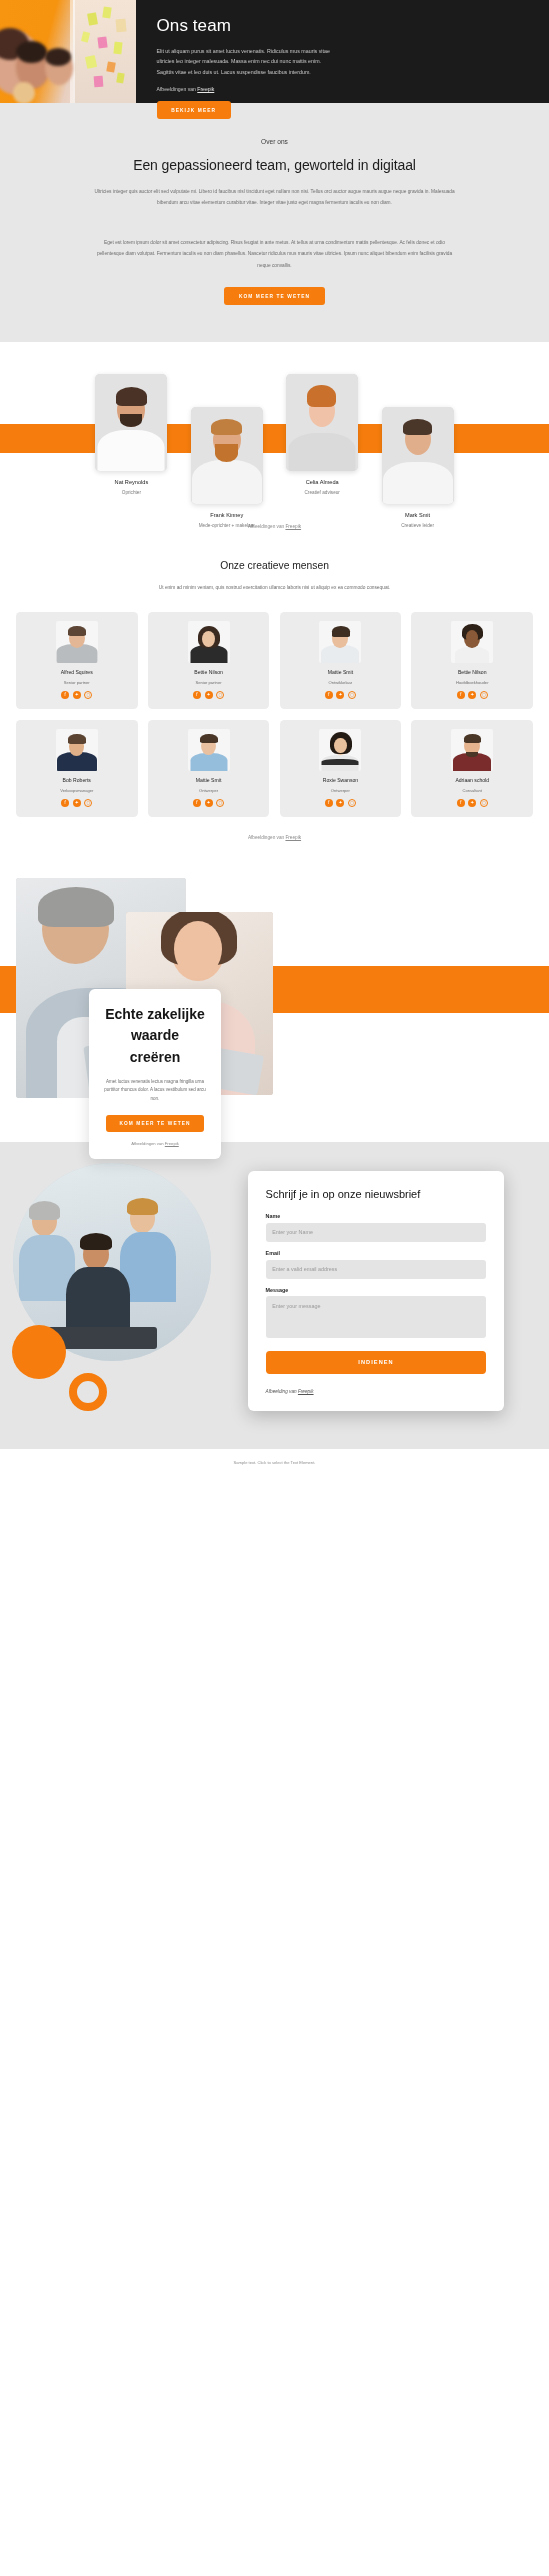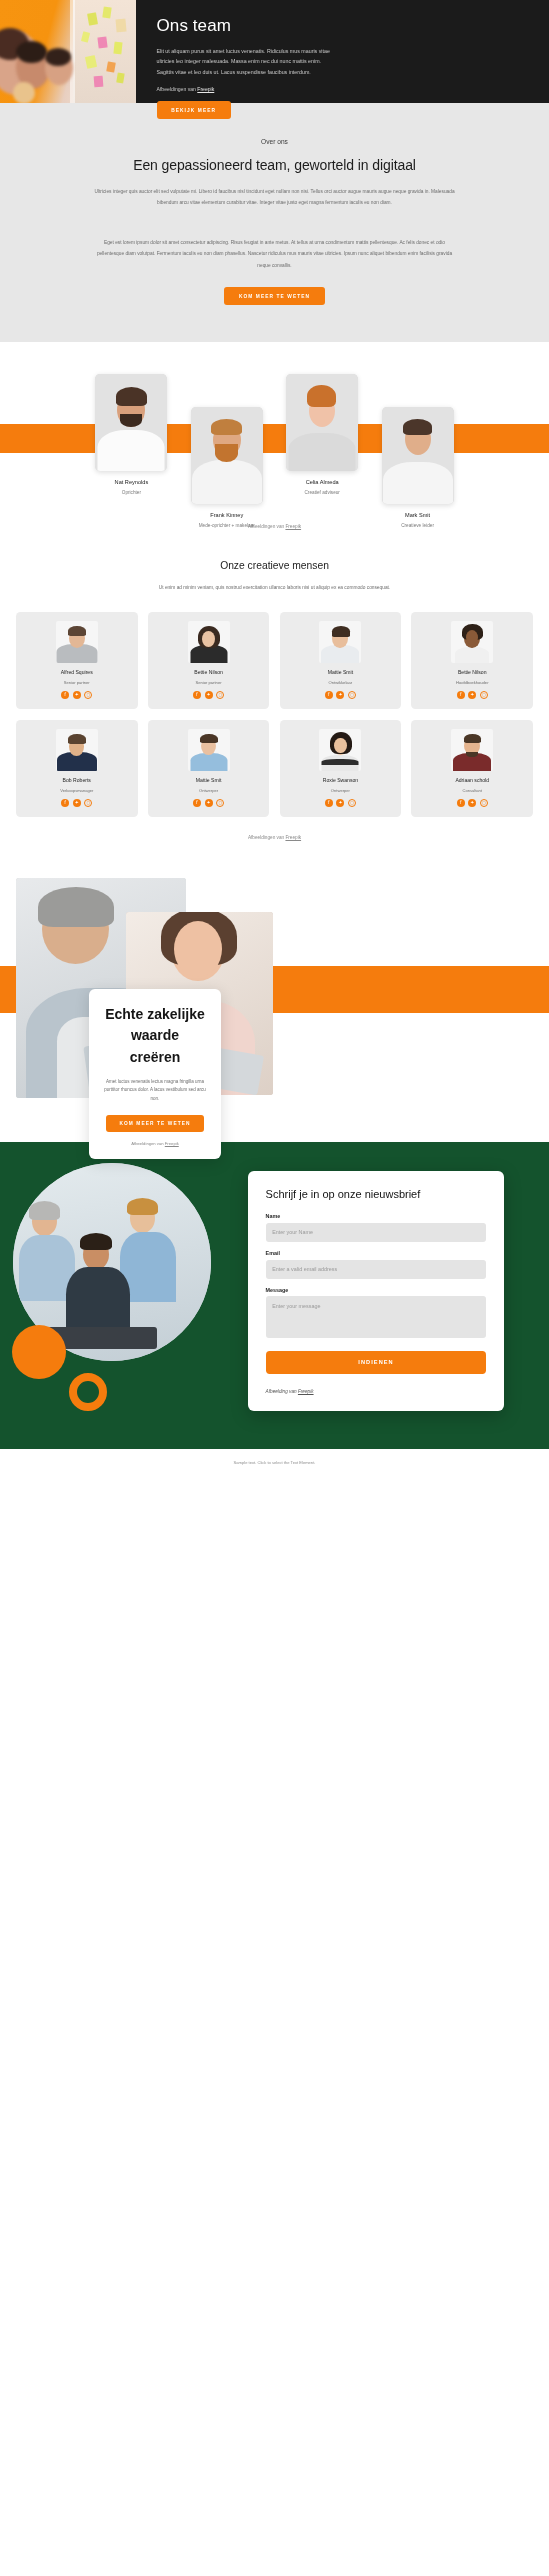"Schrijf je in op onze" .newsletter { background: #14532d -> #e5e5e5 }
